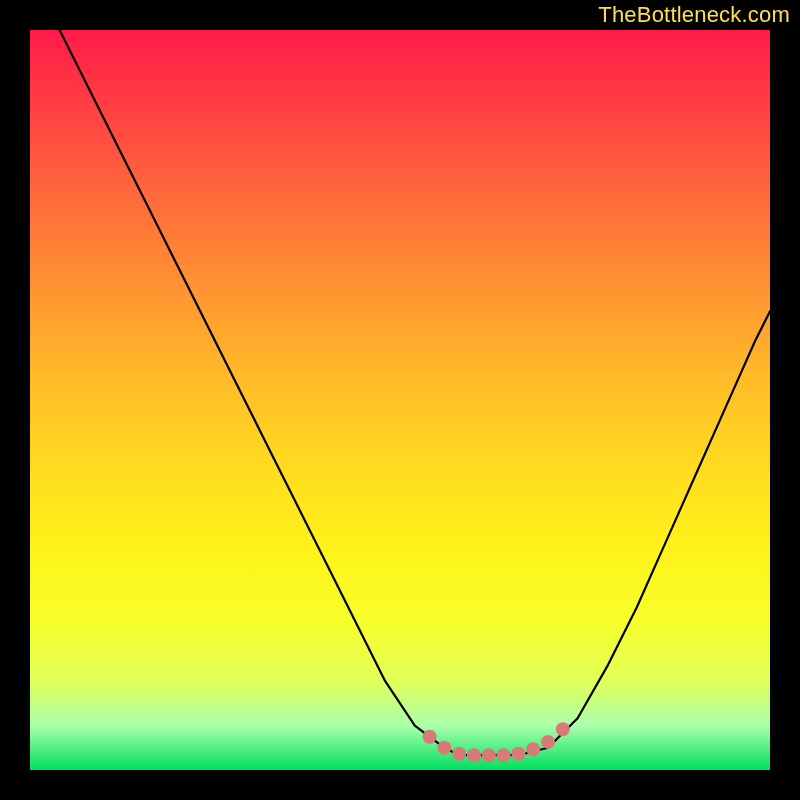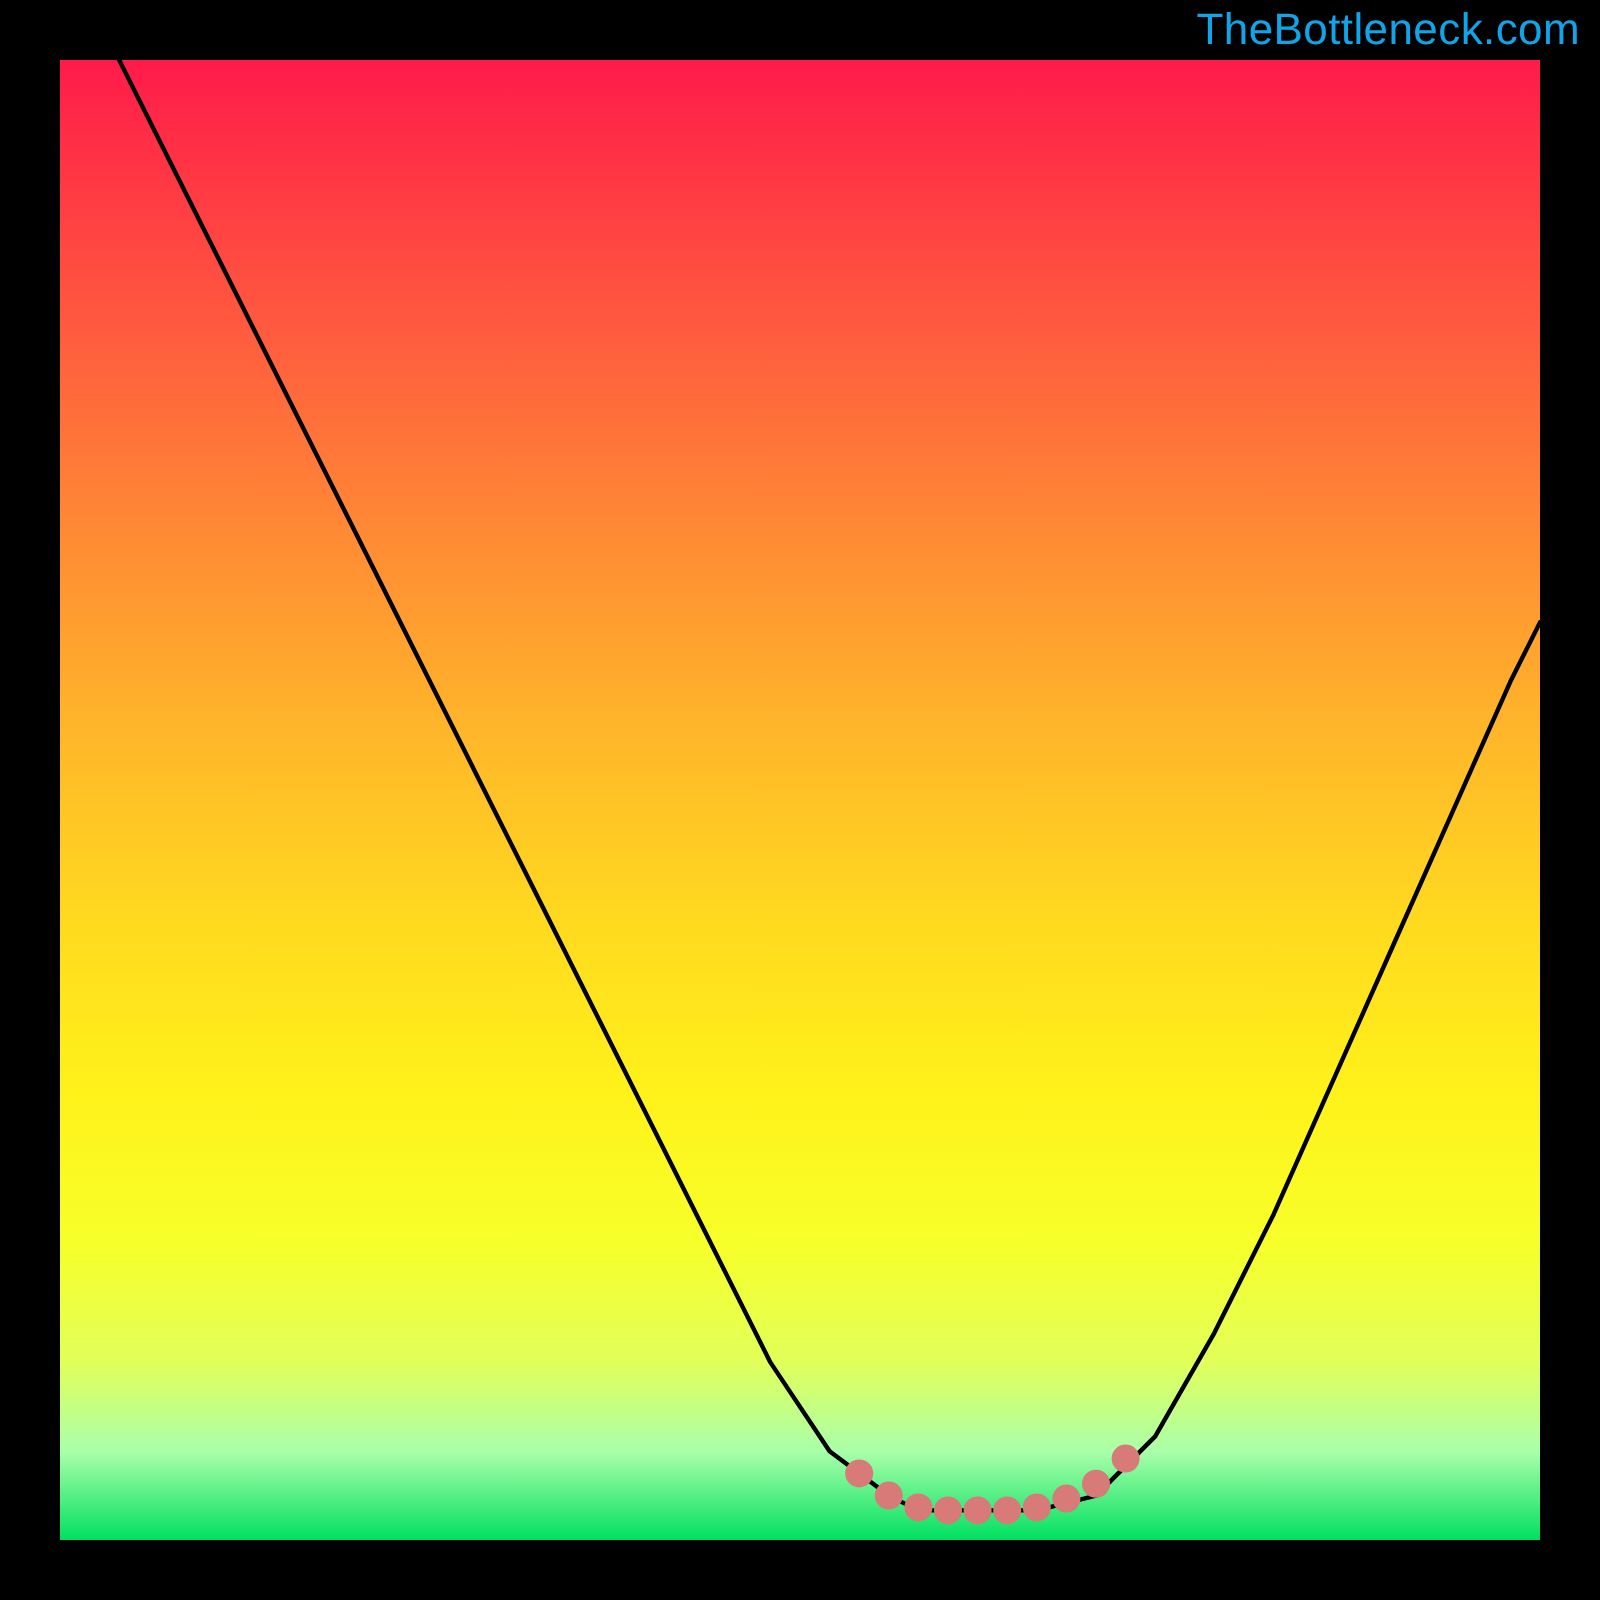"TheBottleneck.com" .watermark { color: #0ea5e9 -> #fde047 }
